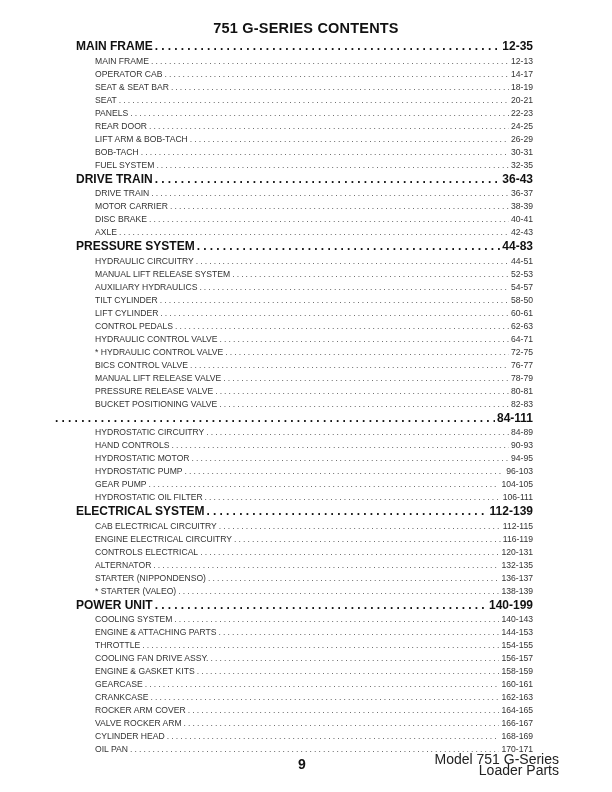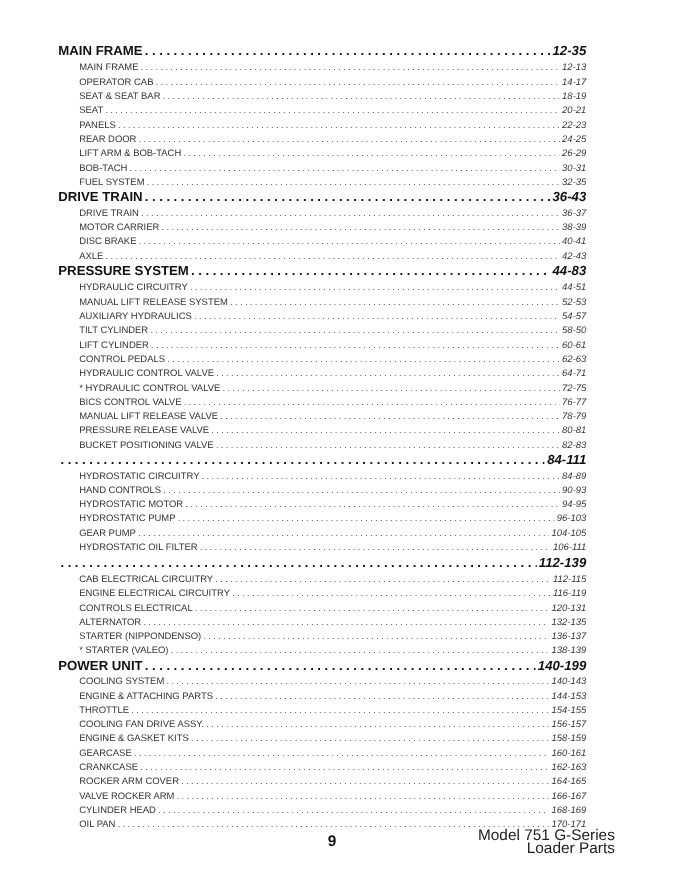"751 G-SERIES CONTENTS" div.title { html: none -> <div>751 G-SERIES CONTENTS</div> }
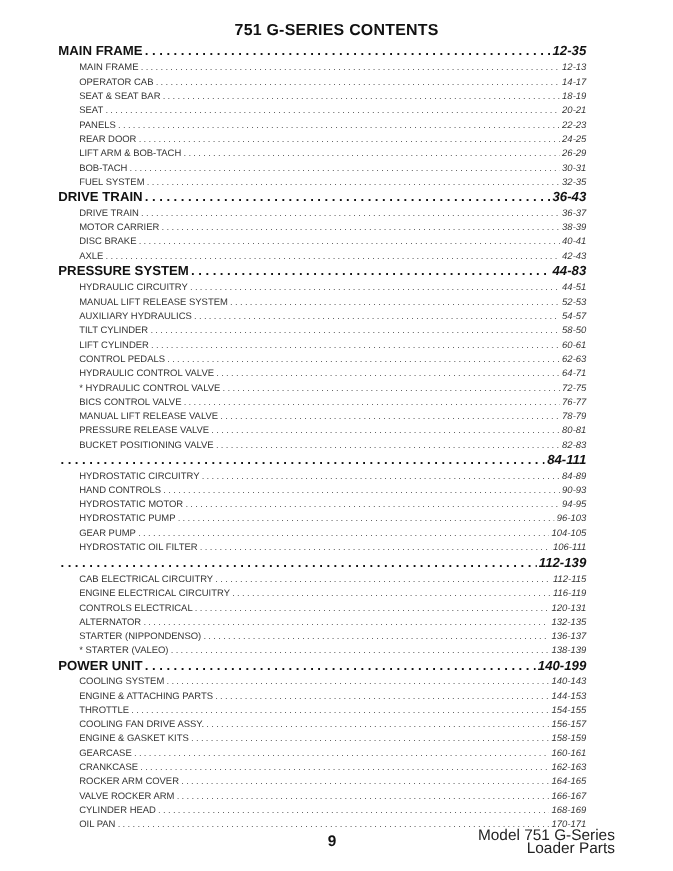"MAIN FRAME" .label { margin-left: none -> 23px }
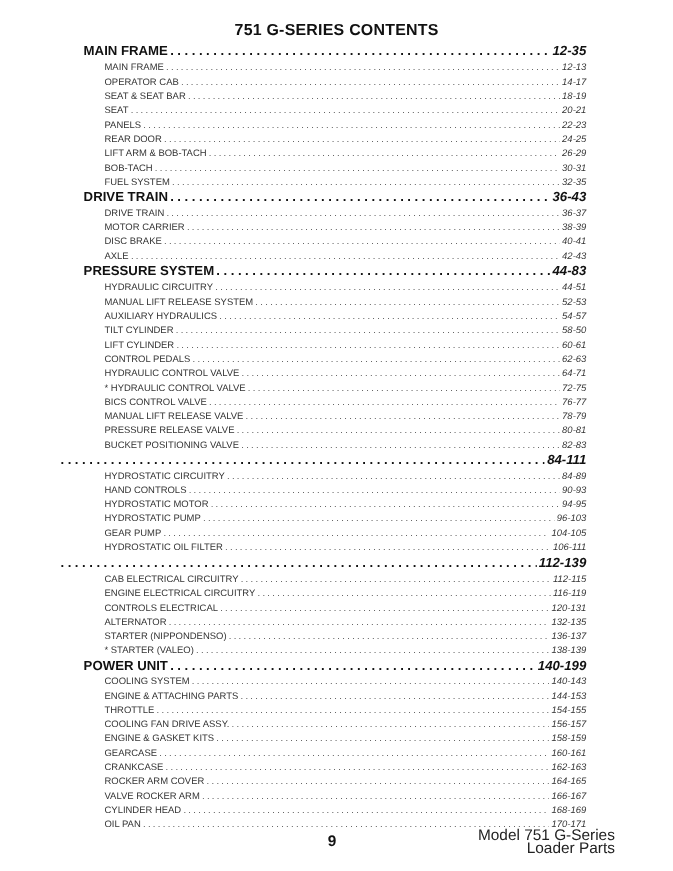"12-35" .pages { font-style: italic -> none }
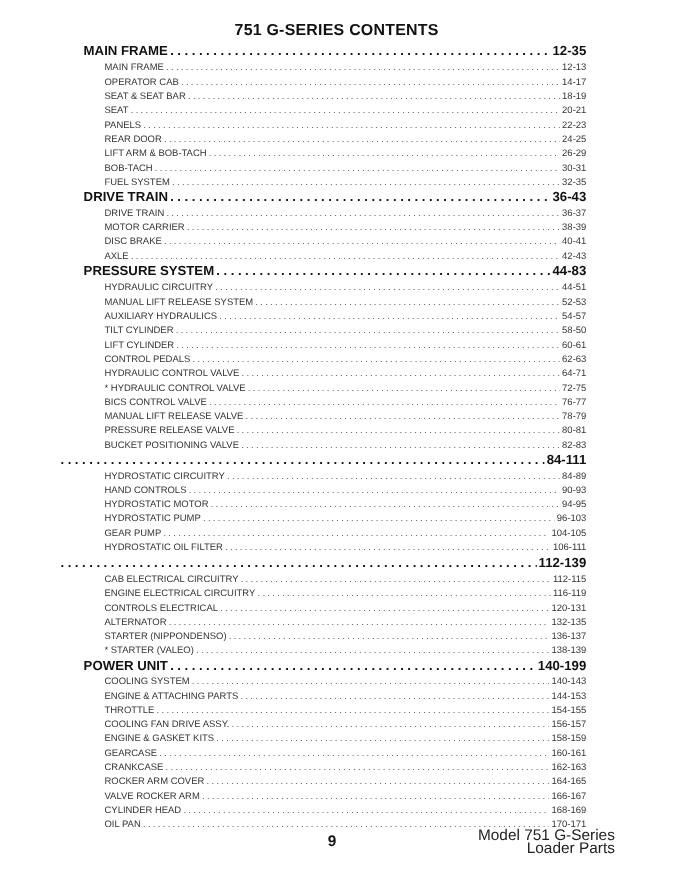"ELECTRICAL SYSTEM" span.label { html: none -> <span>ELECTRICAL SYSTEM</span> }
